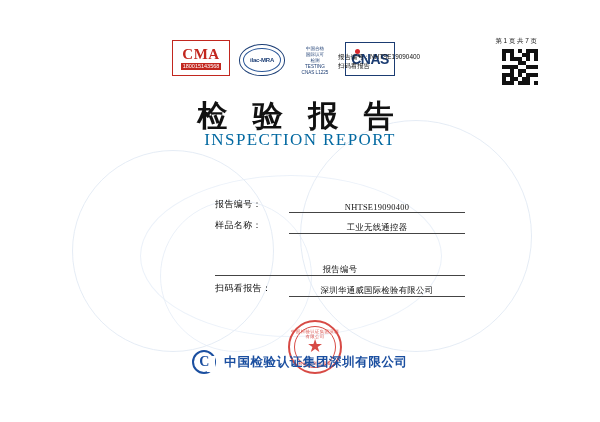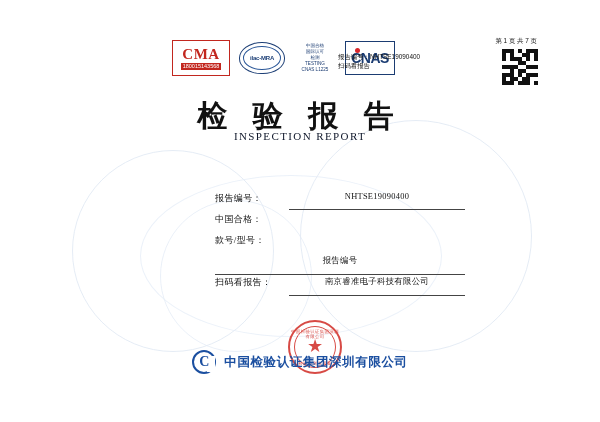"CMA" .logos { align-items: center -> flex-end }
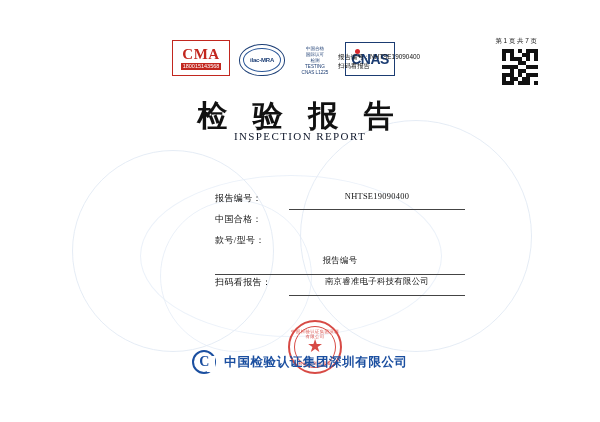"INSPECTION REPORT" .title-en { color: #0f172a -> #0369a1; font-size: 11px -> 17px }
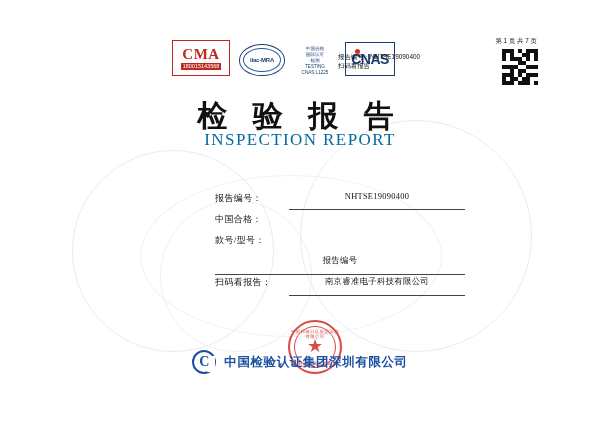"报告编号：" .field-row { align-items: flex-start -> flex-end }
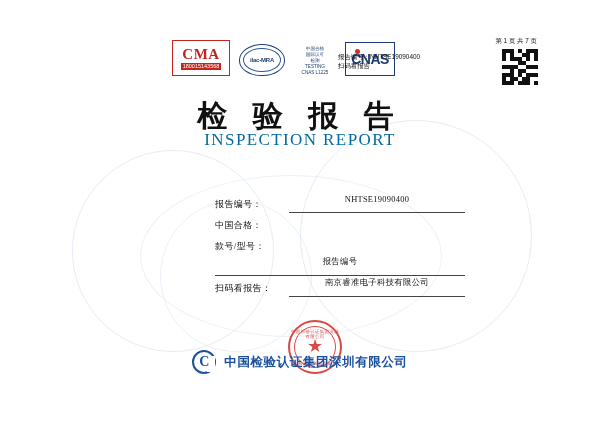"NHTSE19090400" .field-value { padding-bottom: 8px -> 0 }
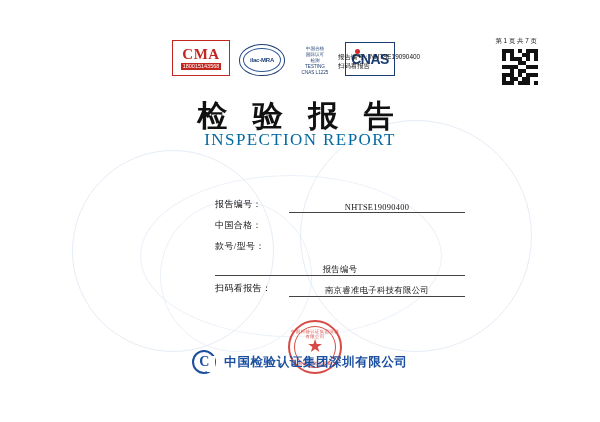"中国合格：" div.field-label { text: 中国合格 -> 样品名称 }
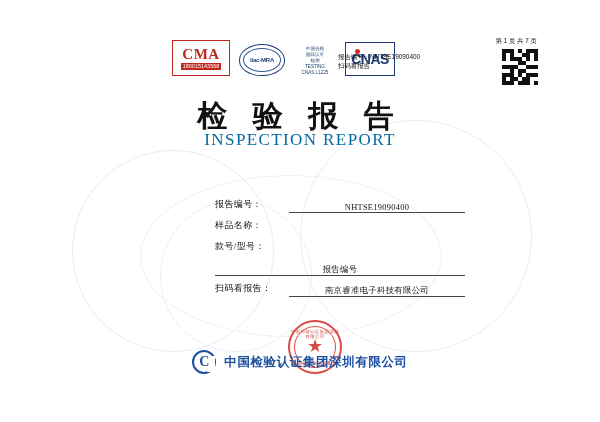"工业无线通控器" div.field-value { html: none -> <div>工业无线通控器</div> }
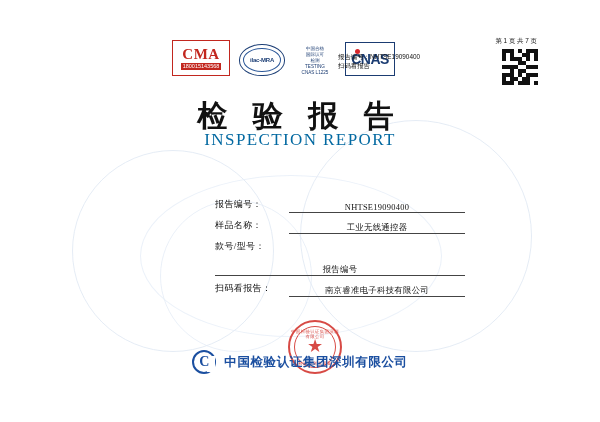"款号/型号：" div.field-label { html: <div>款号/型号：</div> -> none }
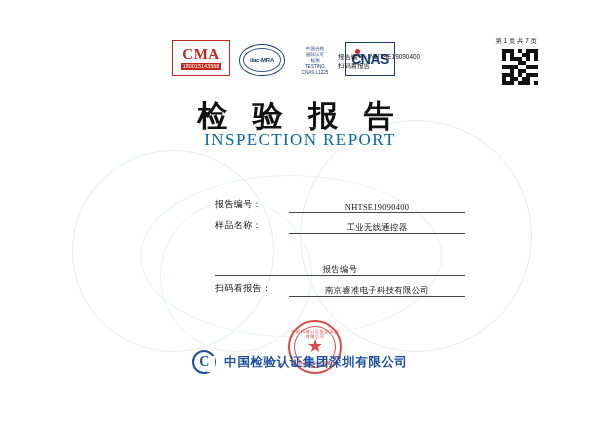"南京睿准电子科技有限公司" div.field-value { text: 南京睿准电子科技 -> 深圳华通威国际检验 }
